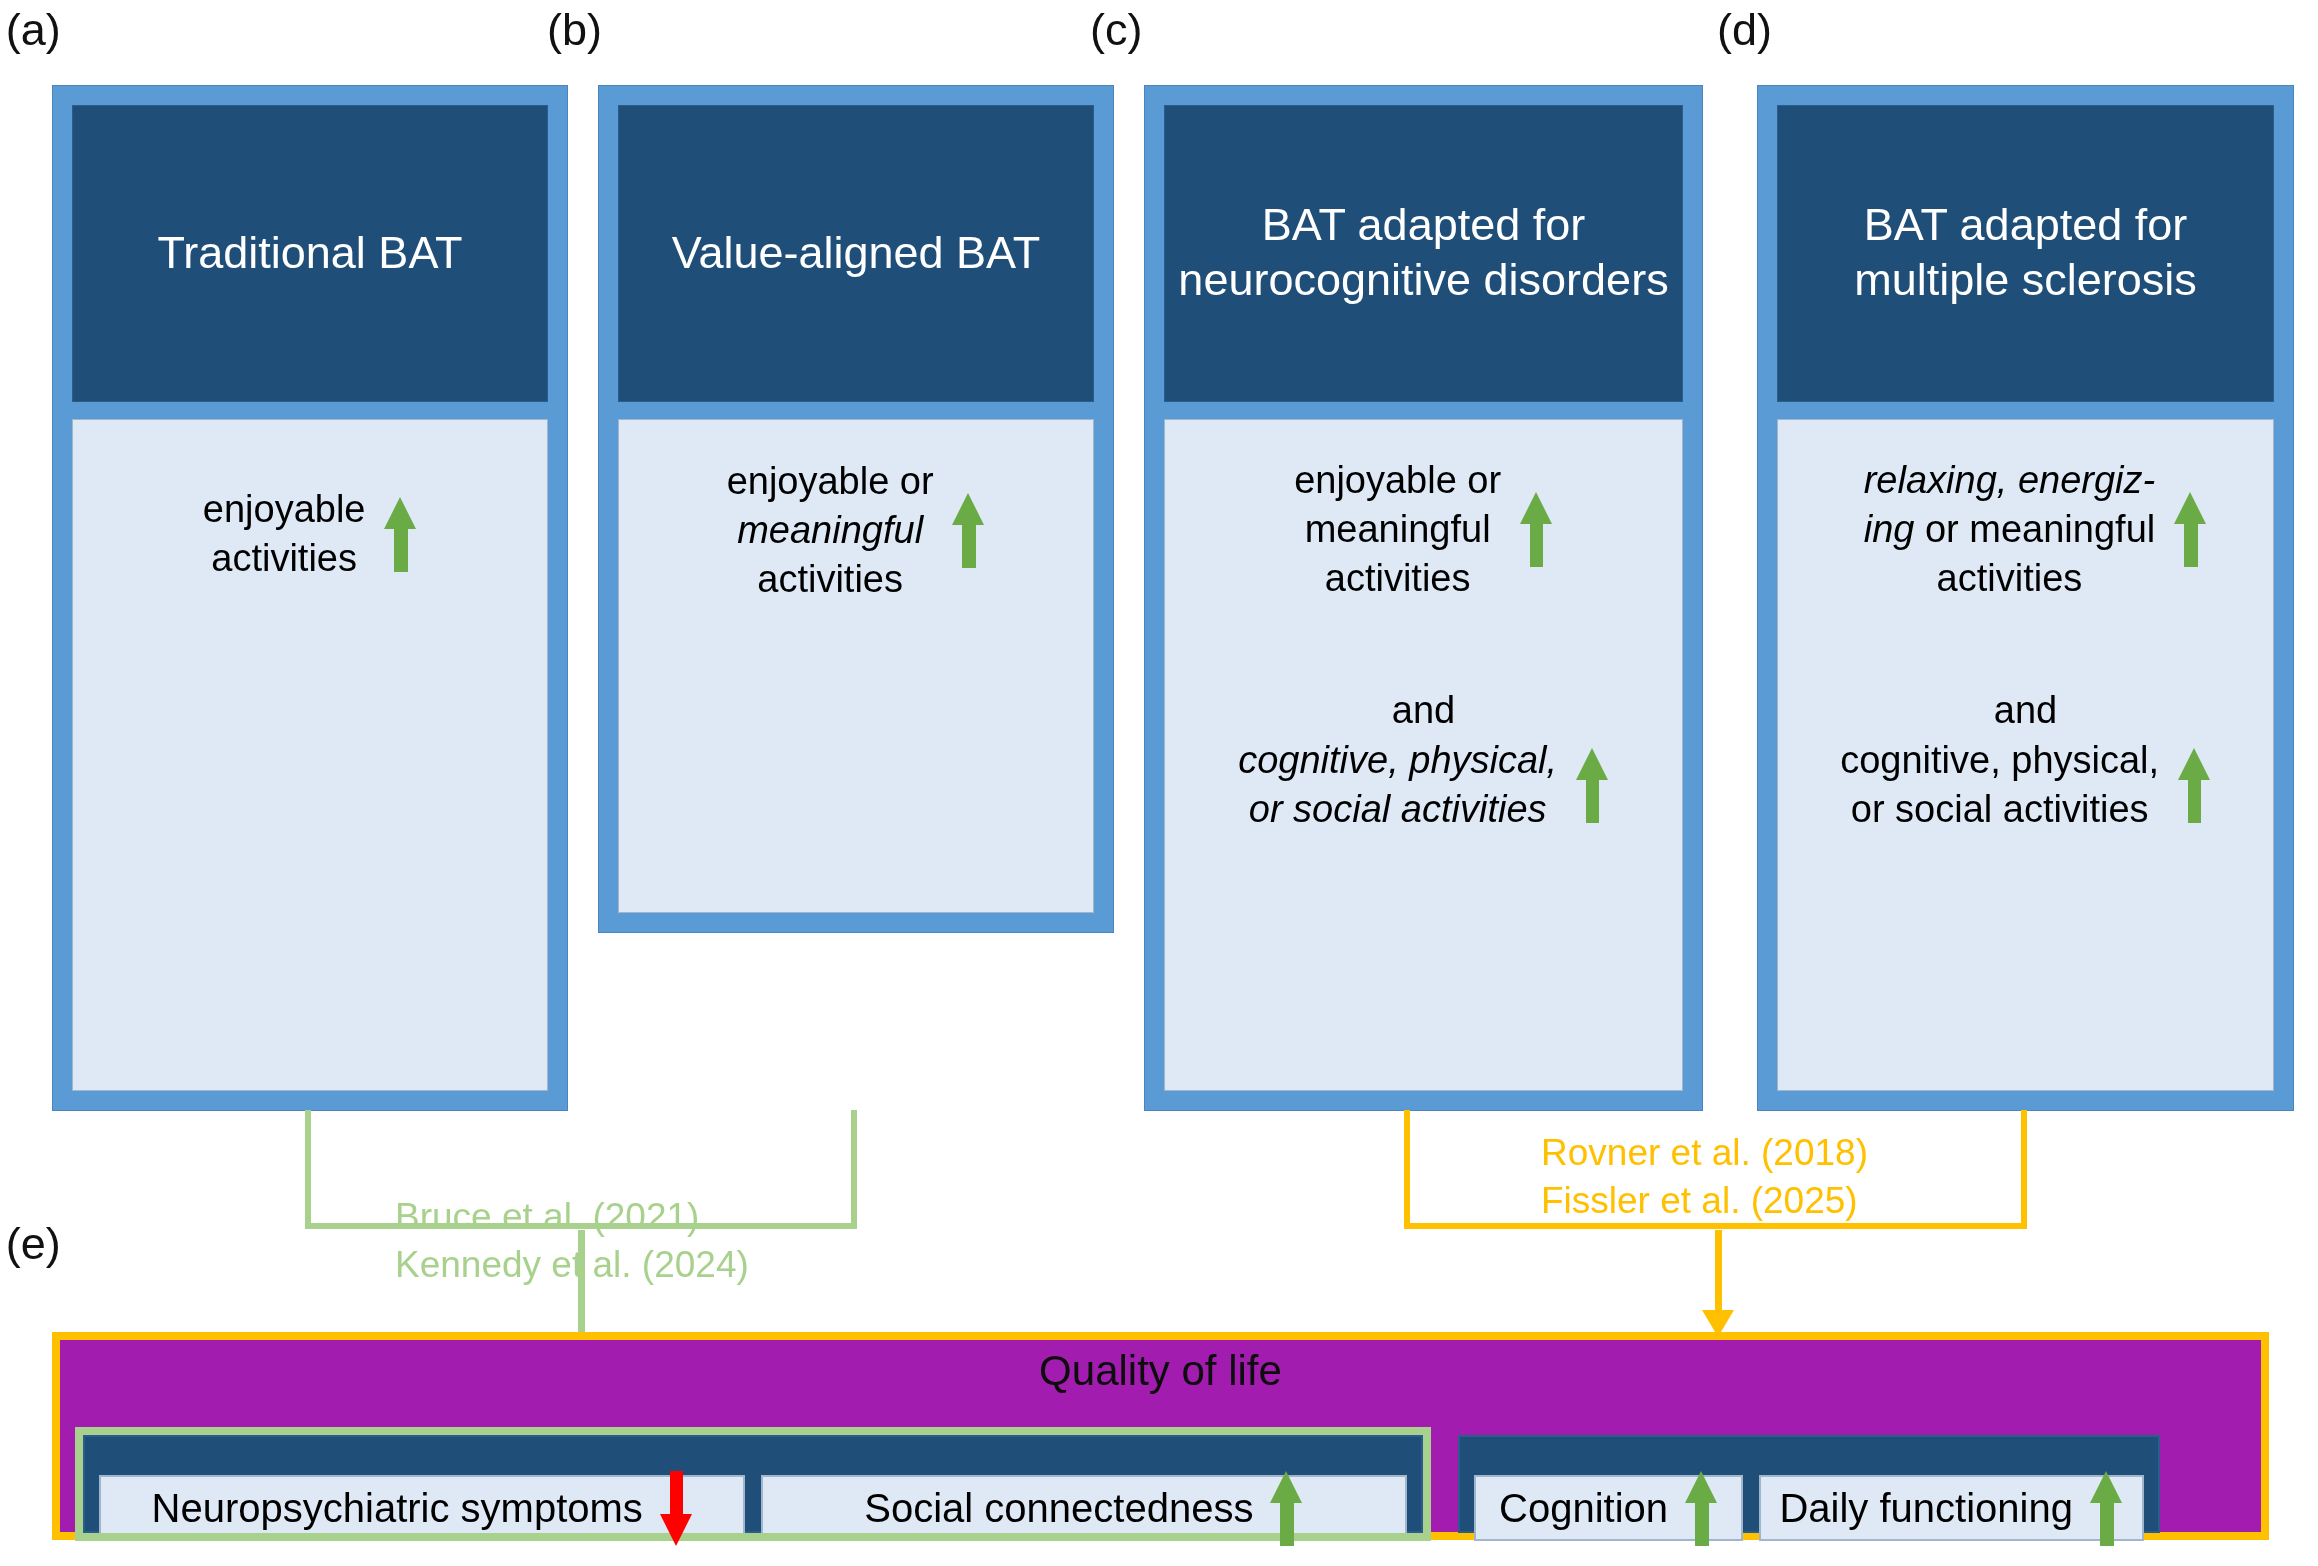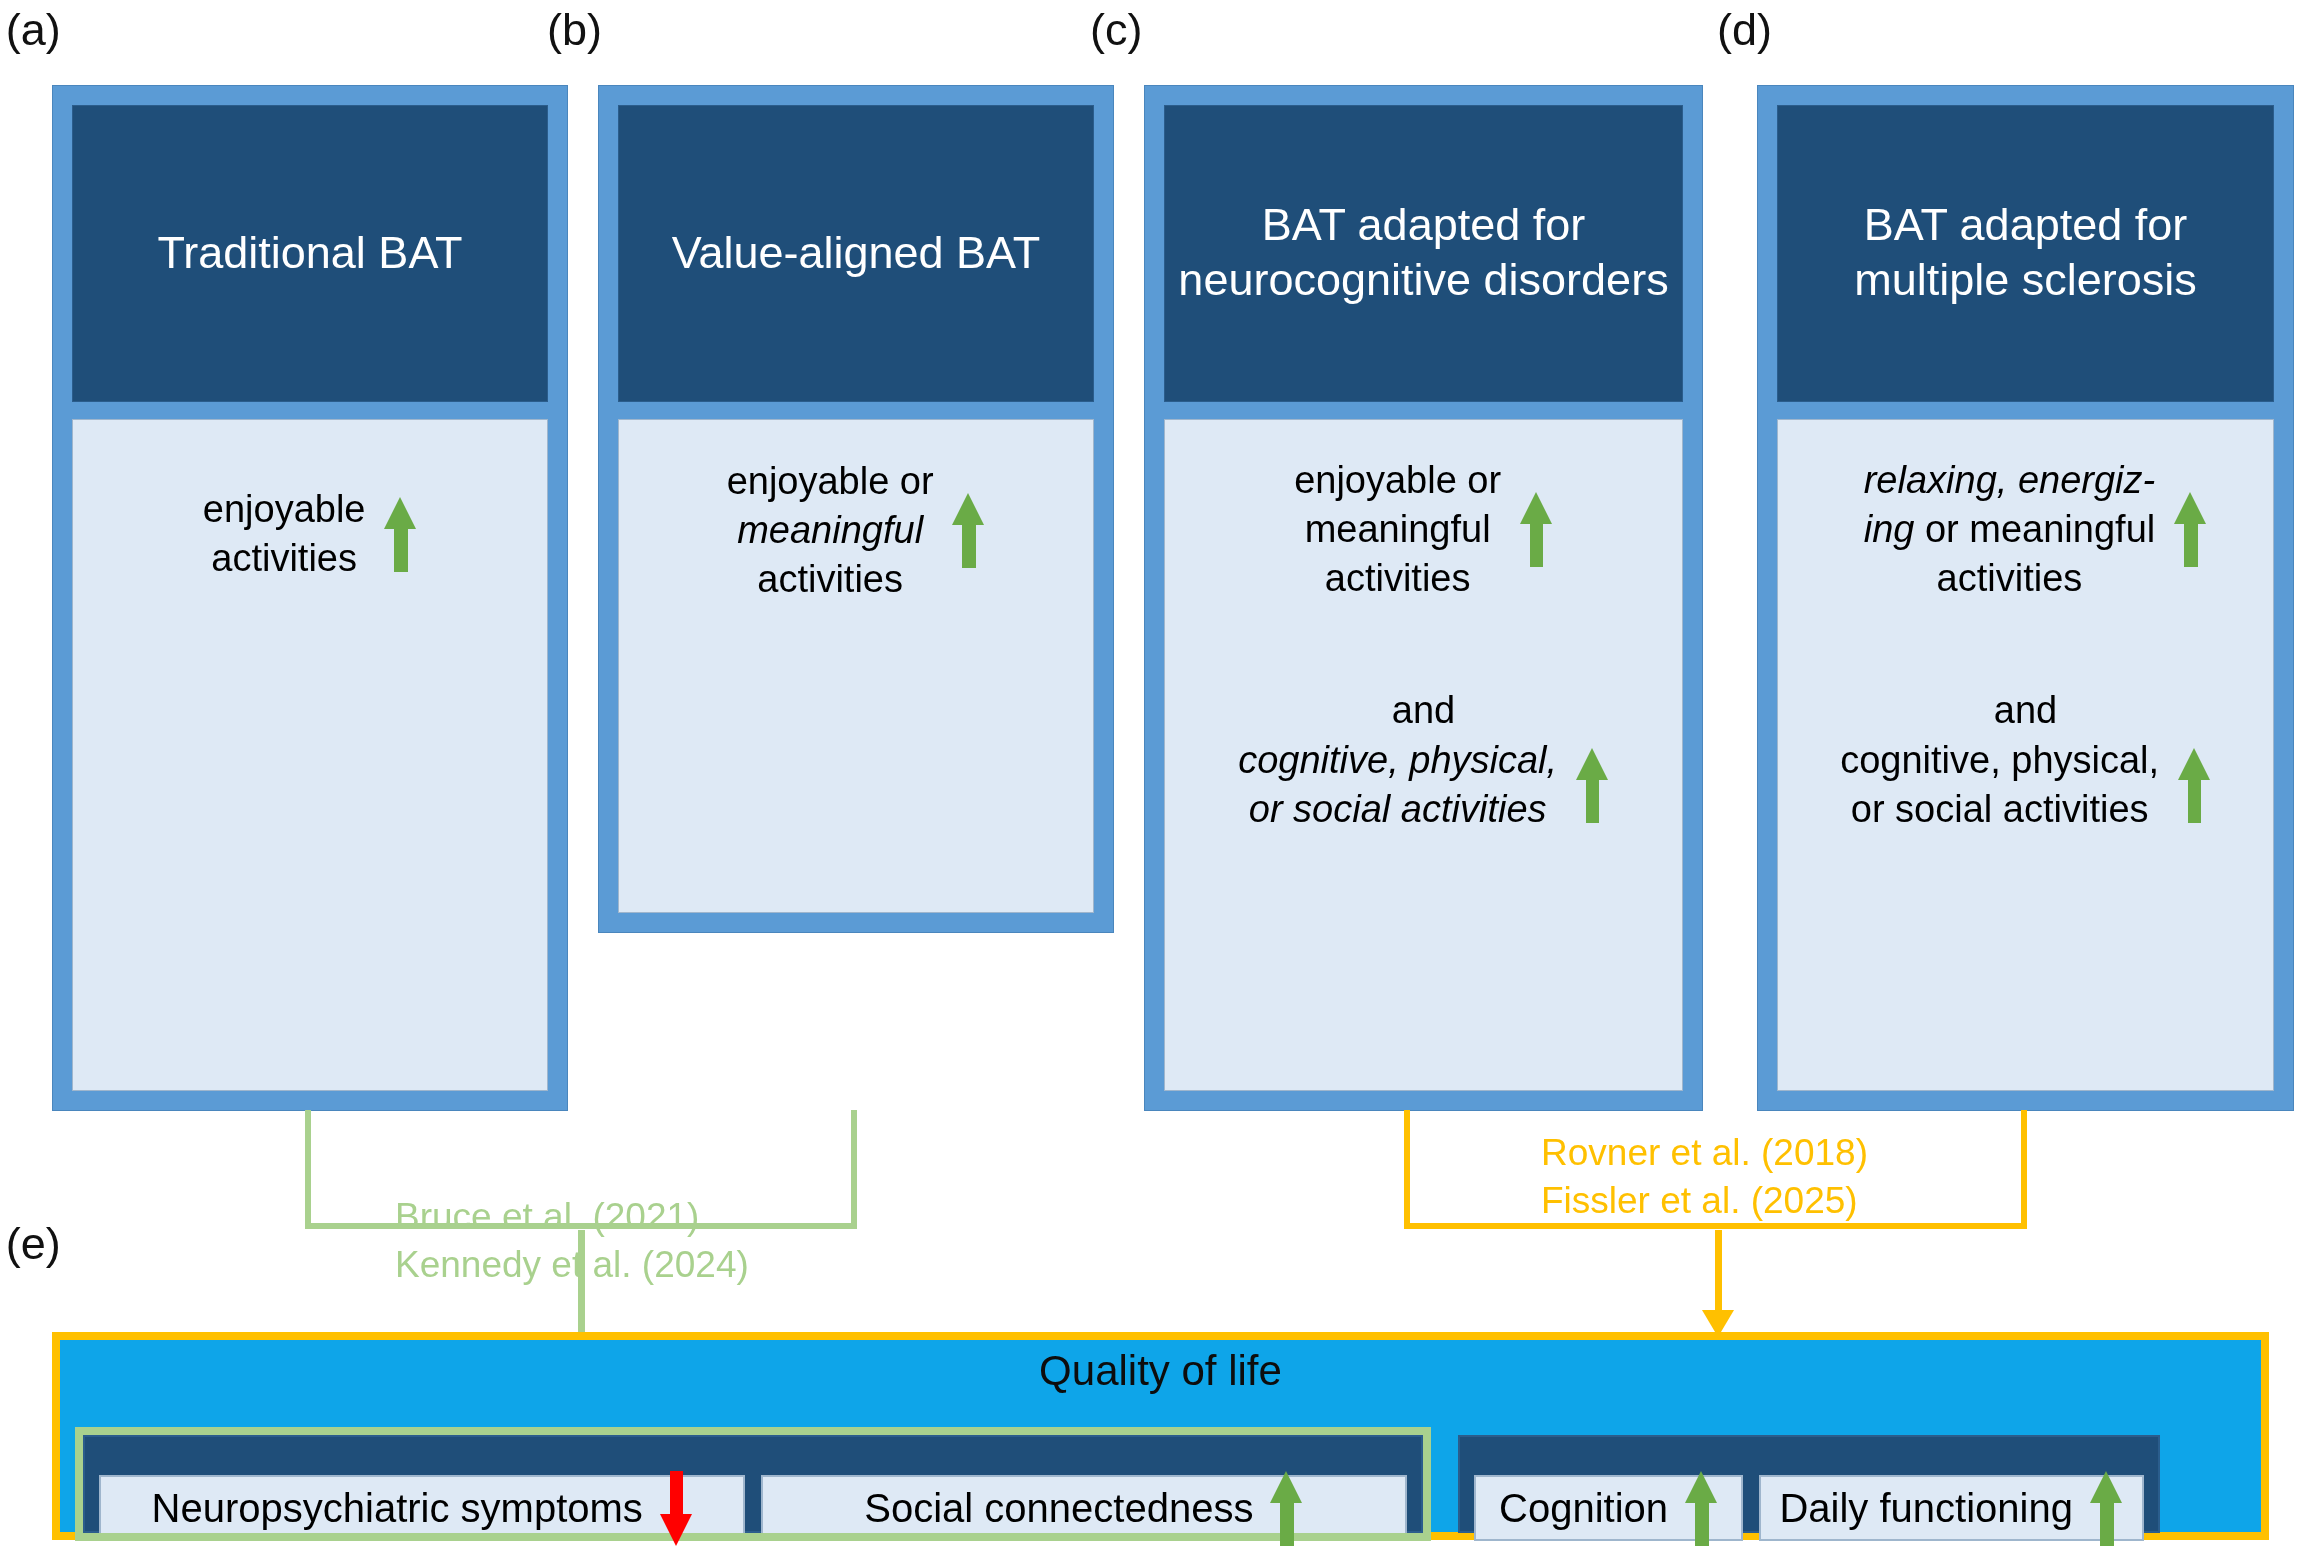"Quality of life" #outcome { background: #0ea5e9 -> #a21caf }
